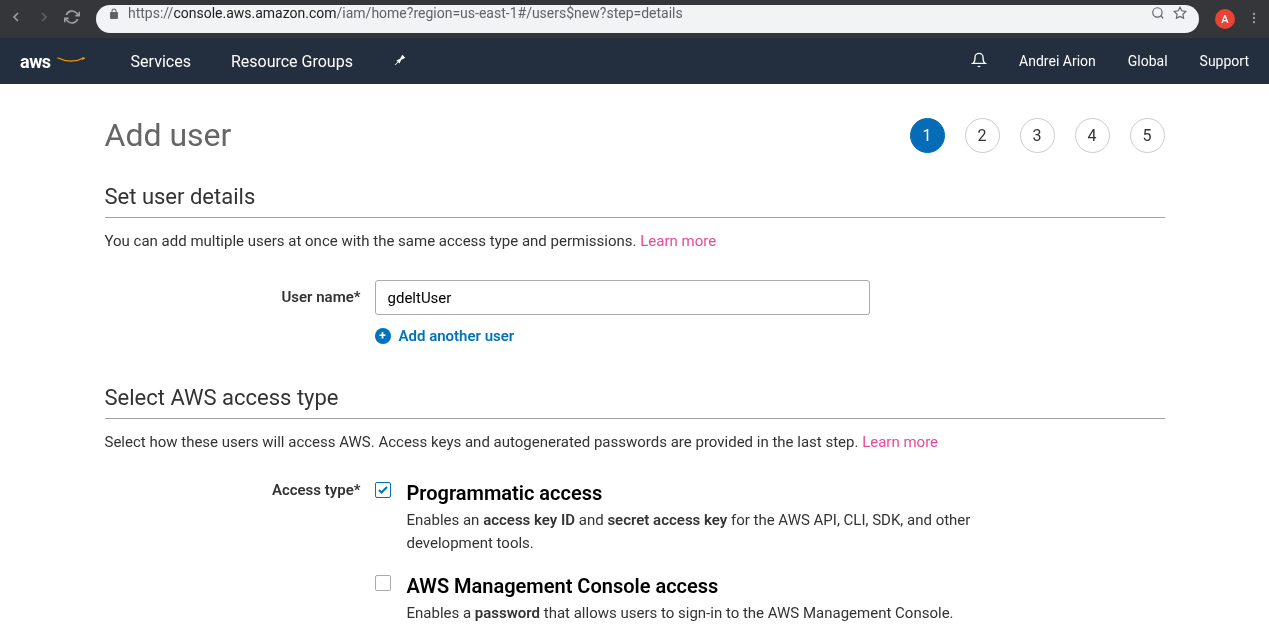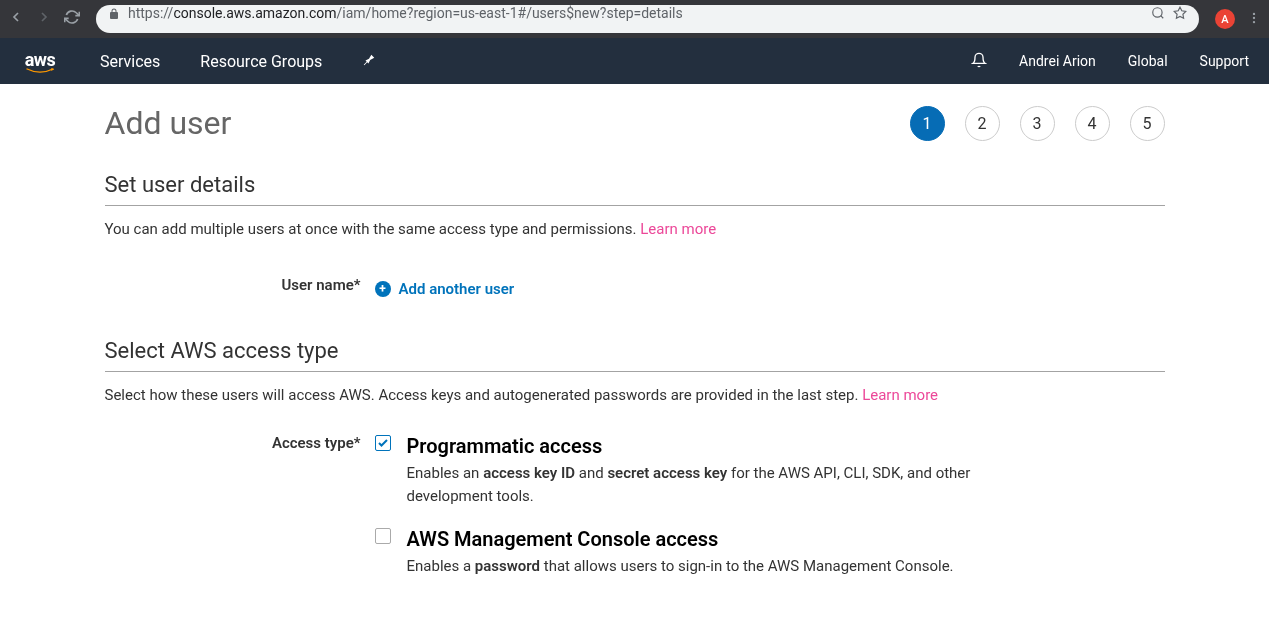"aws" .aws-logo { flex-direction: column -> none }
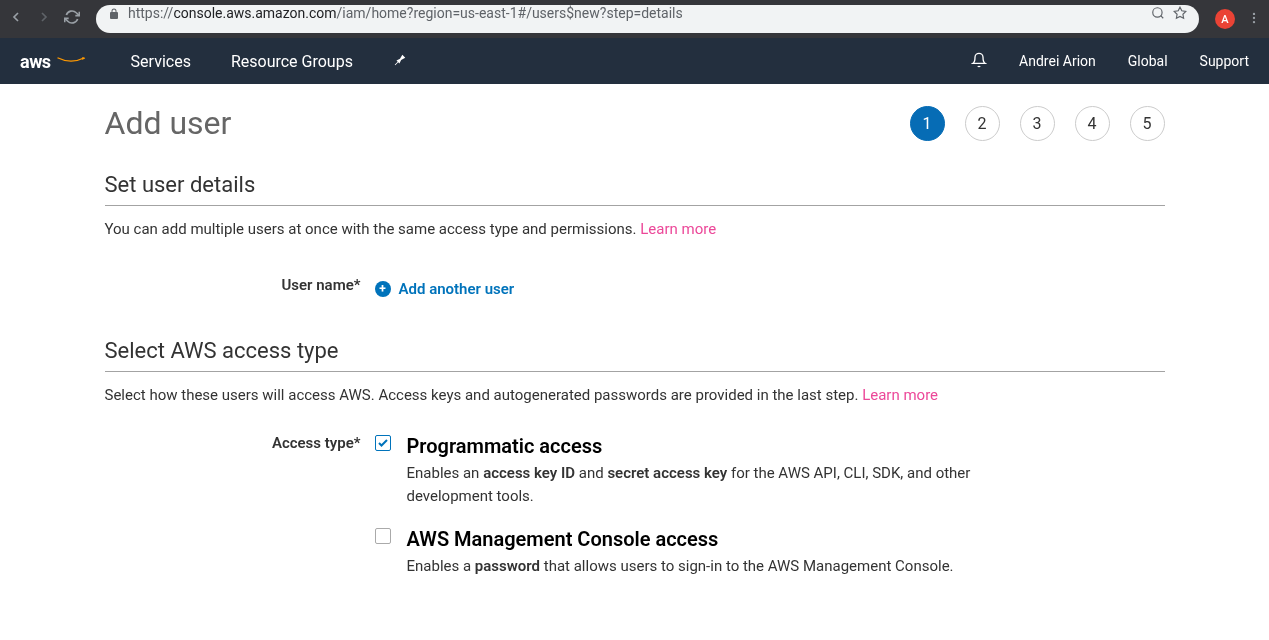"Add user" .main { padding: 20px 60px -> 32px 60px }
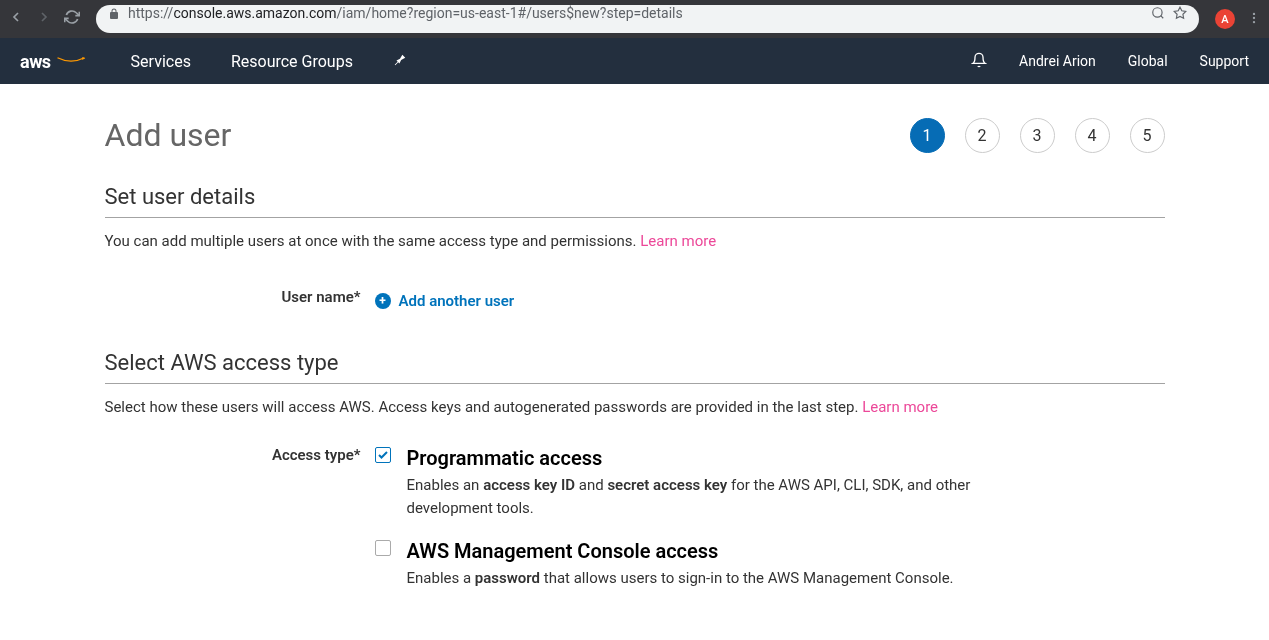"gdeltUser" input { html: none -> <input> }
